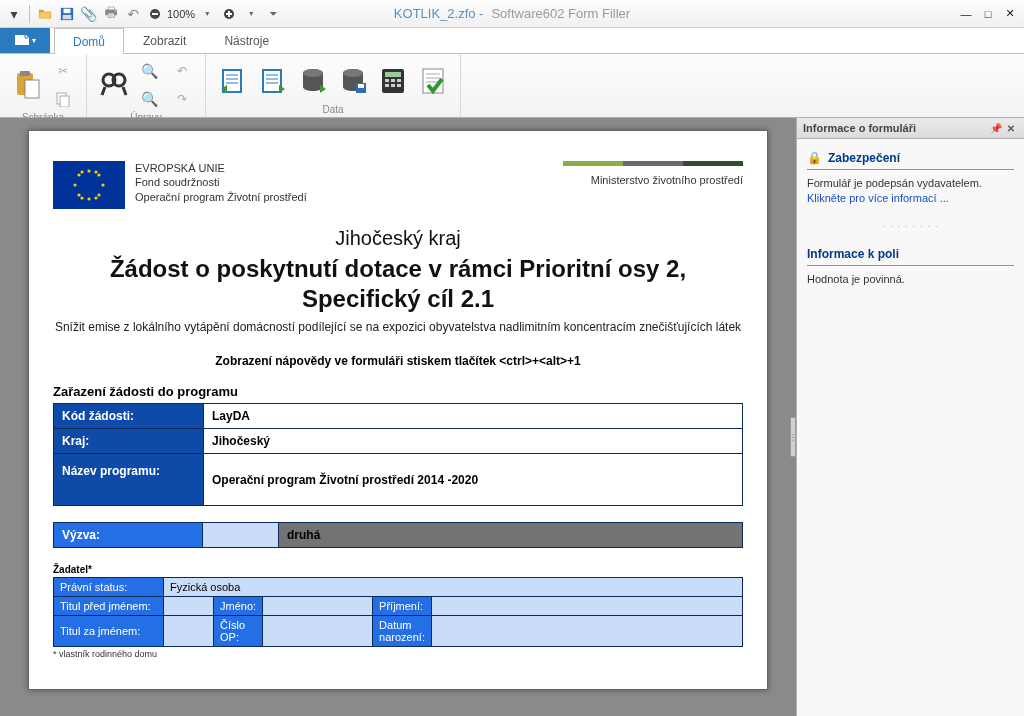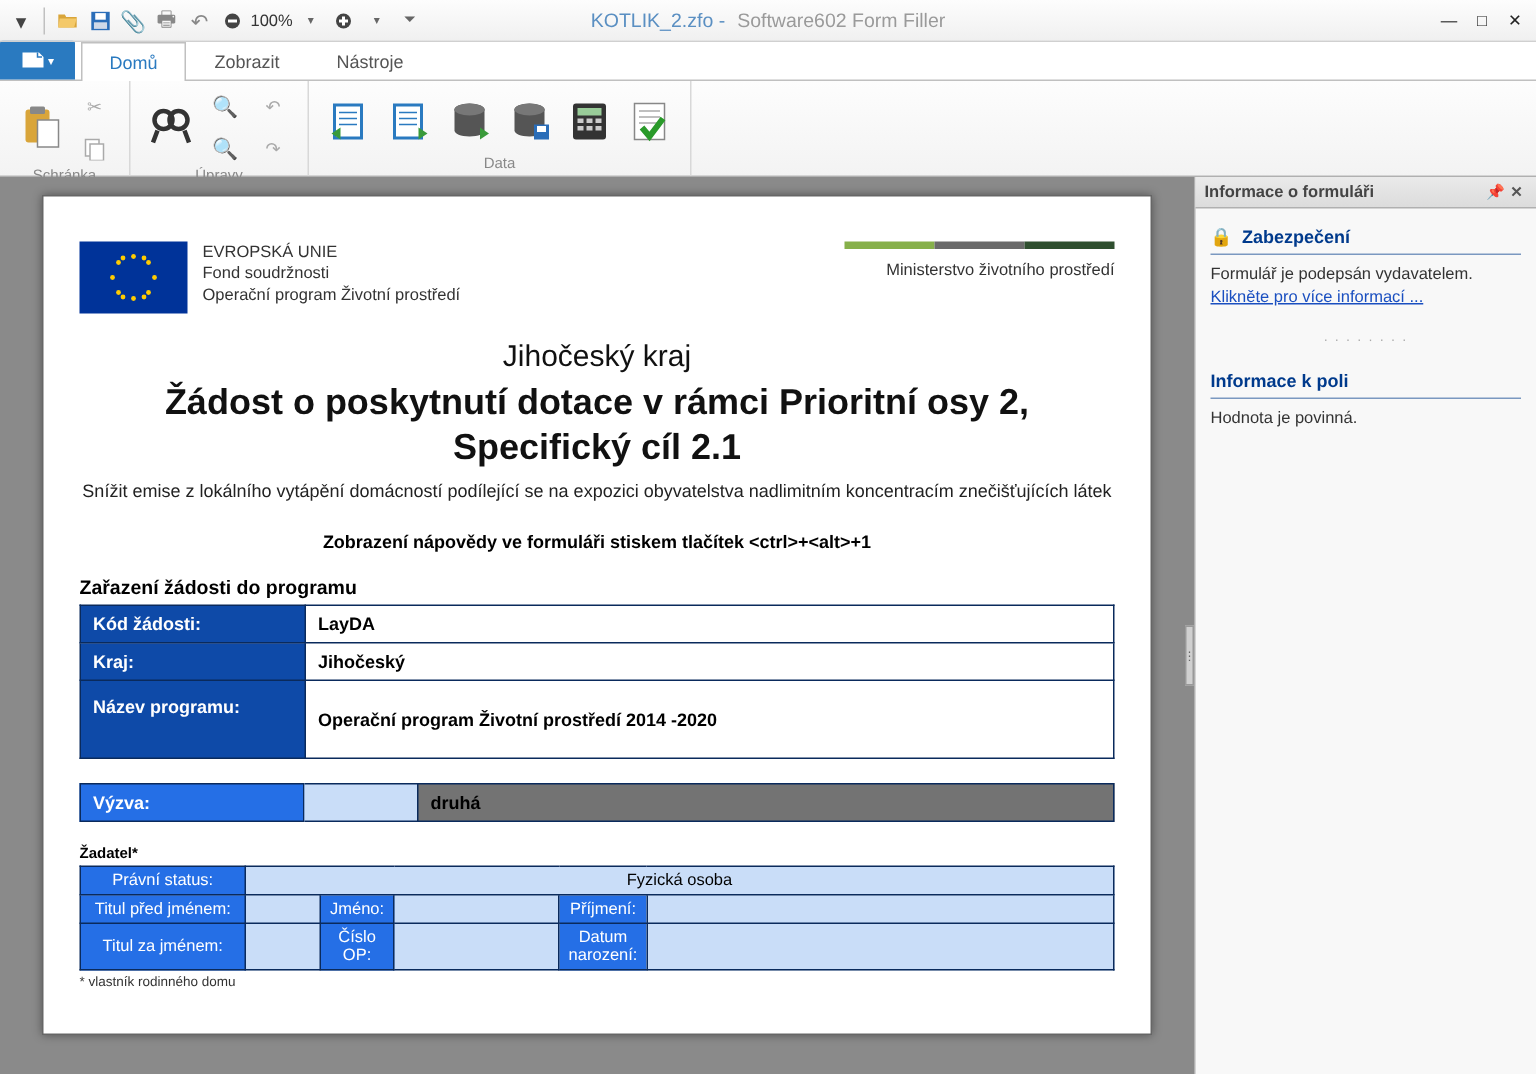"Klikněte pro více informací ..." .sidebar-link { text-decoration: underline -> none }
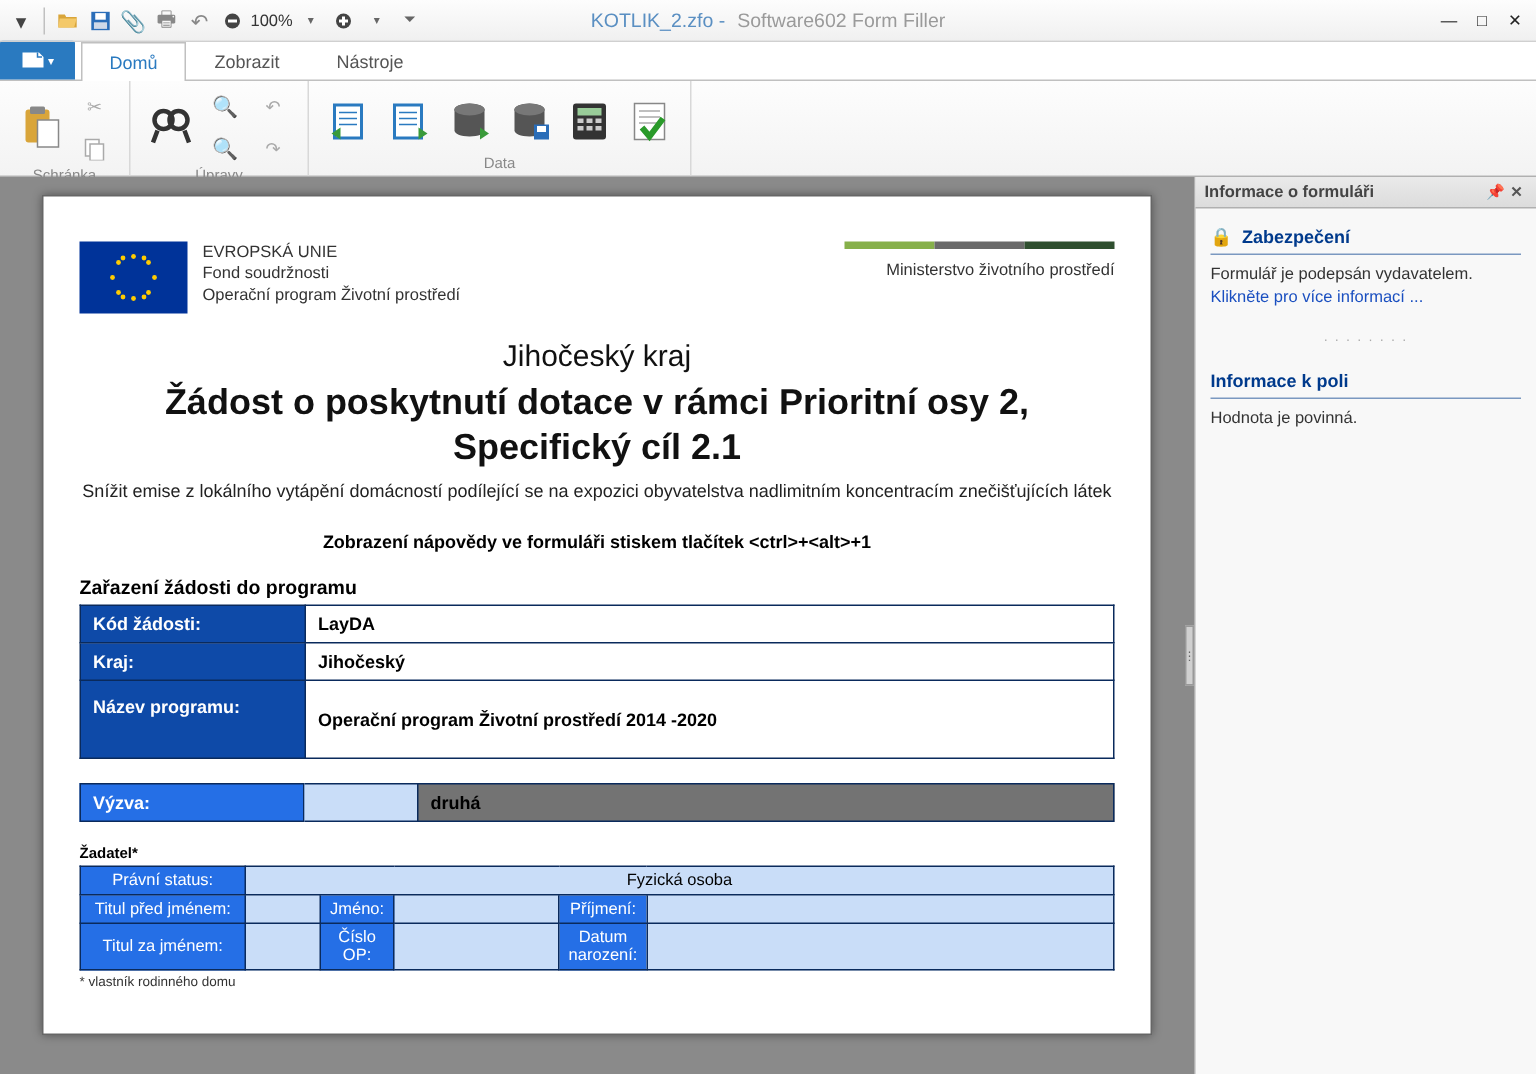"Právní status:" .zt { text-align: center -> none }
